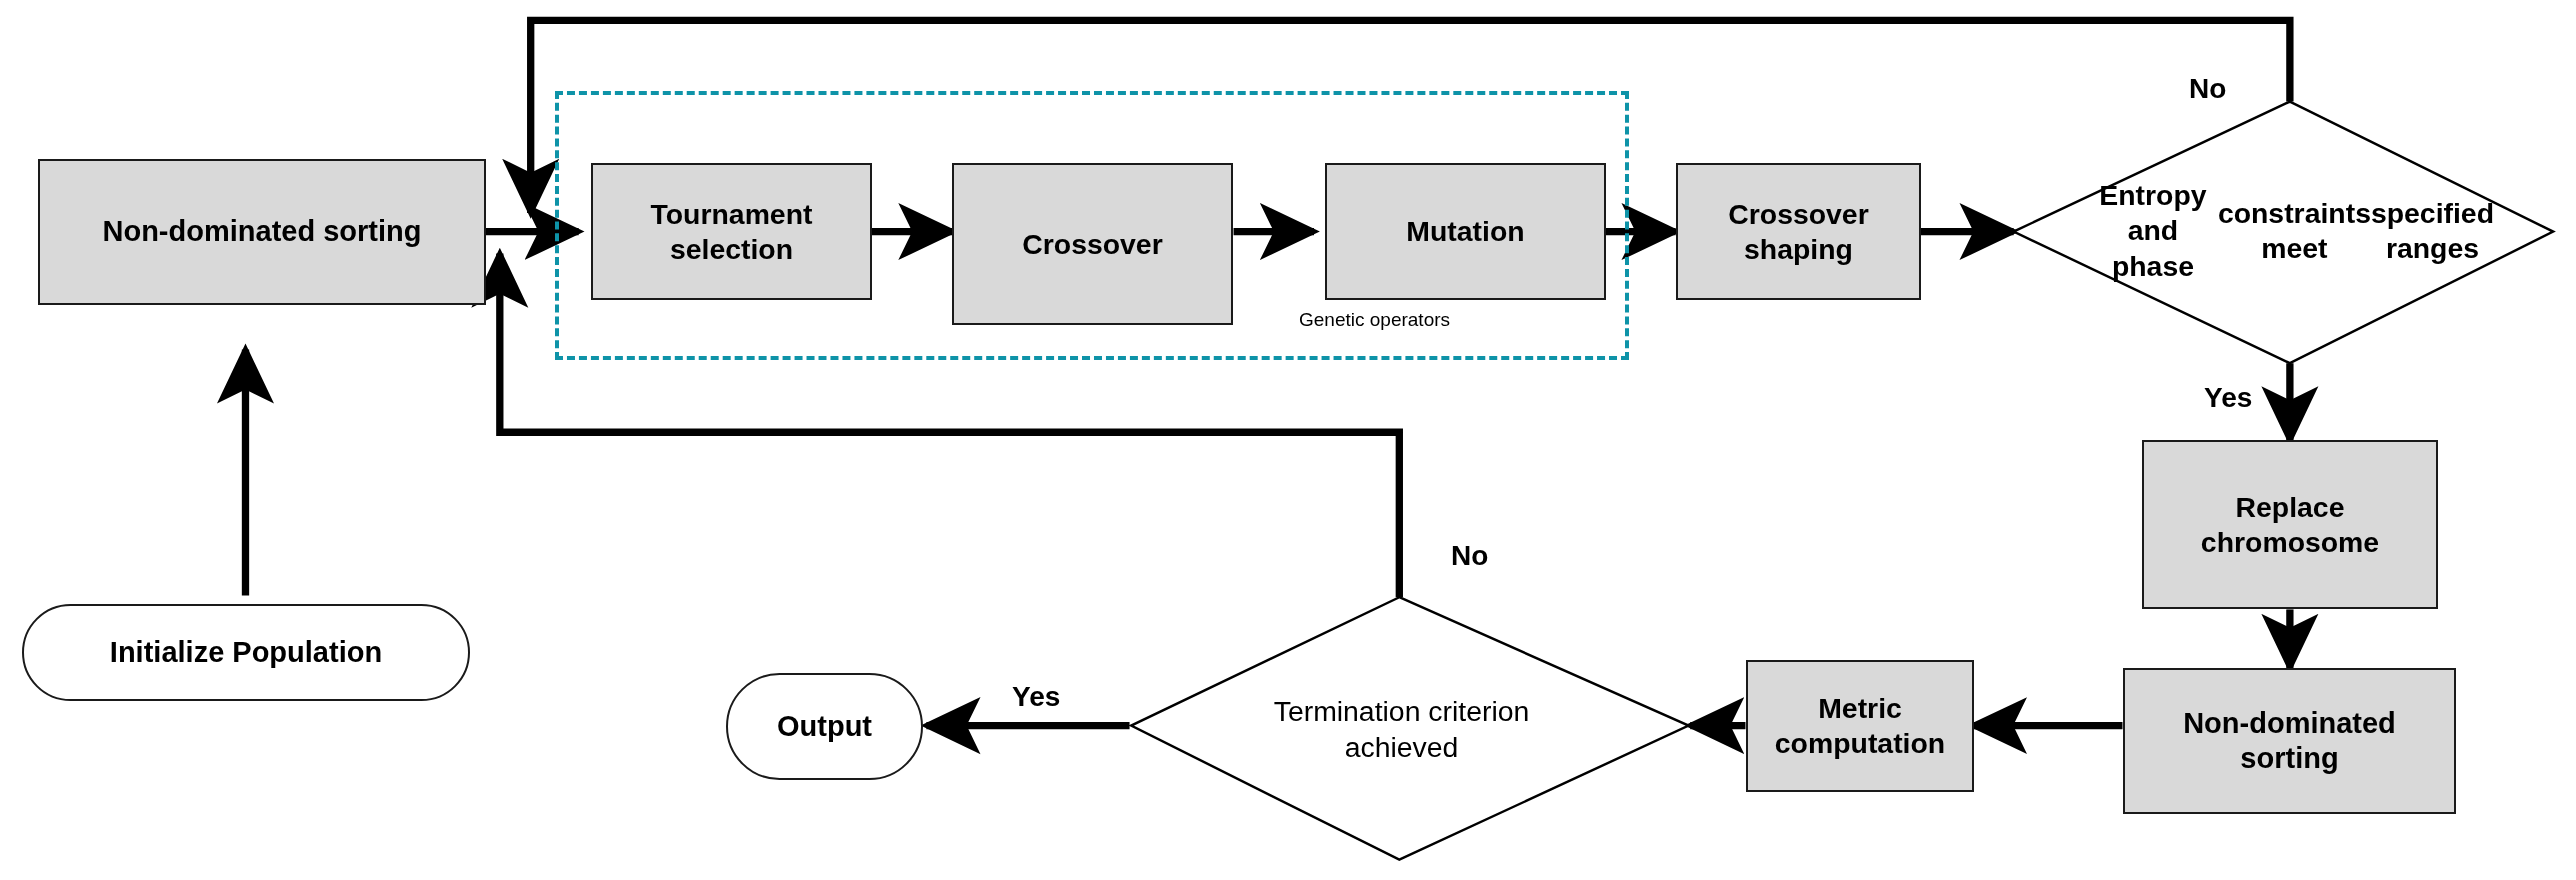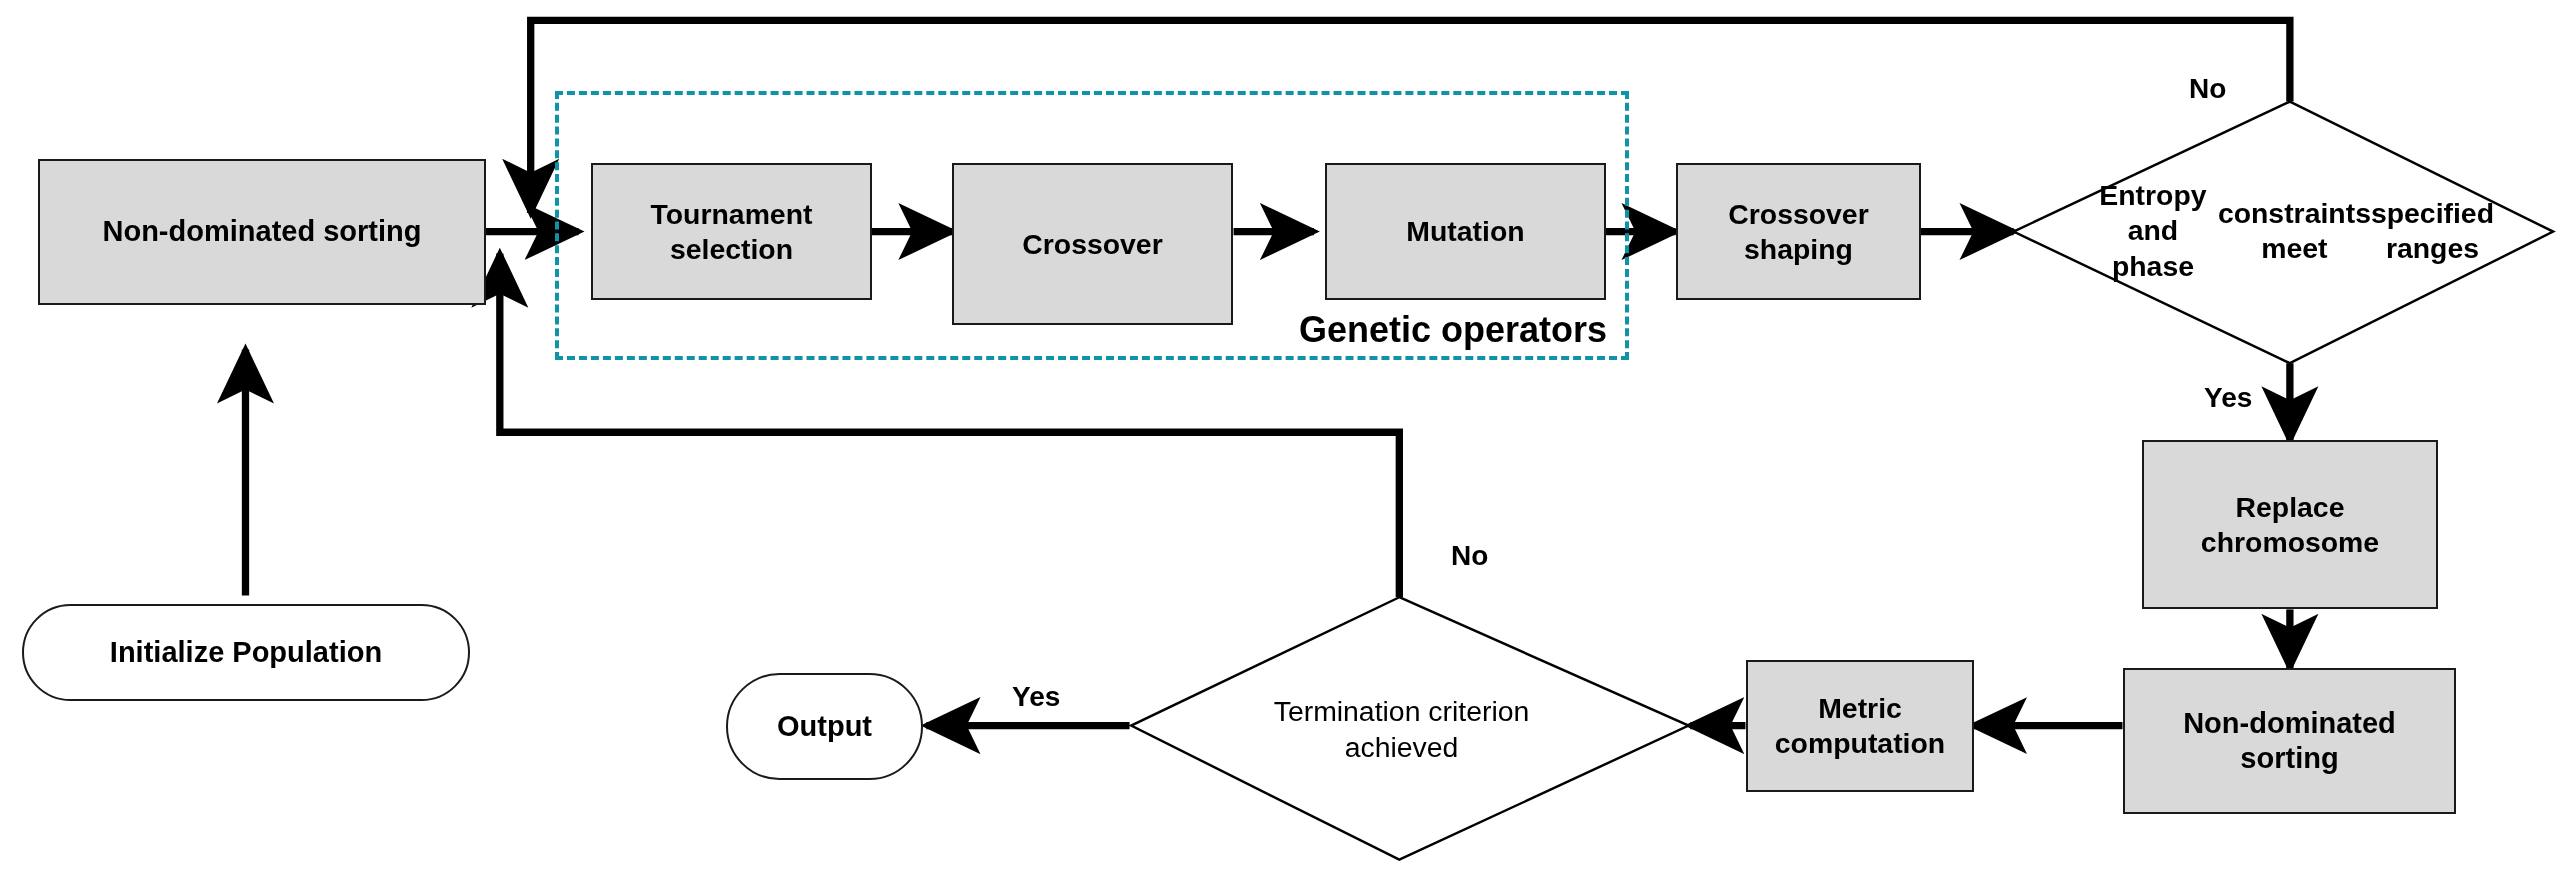"Genetic operators" div.group-caption { font-size: 36px -> 19px; font-weight: bold -> none }
